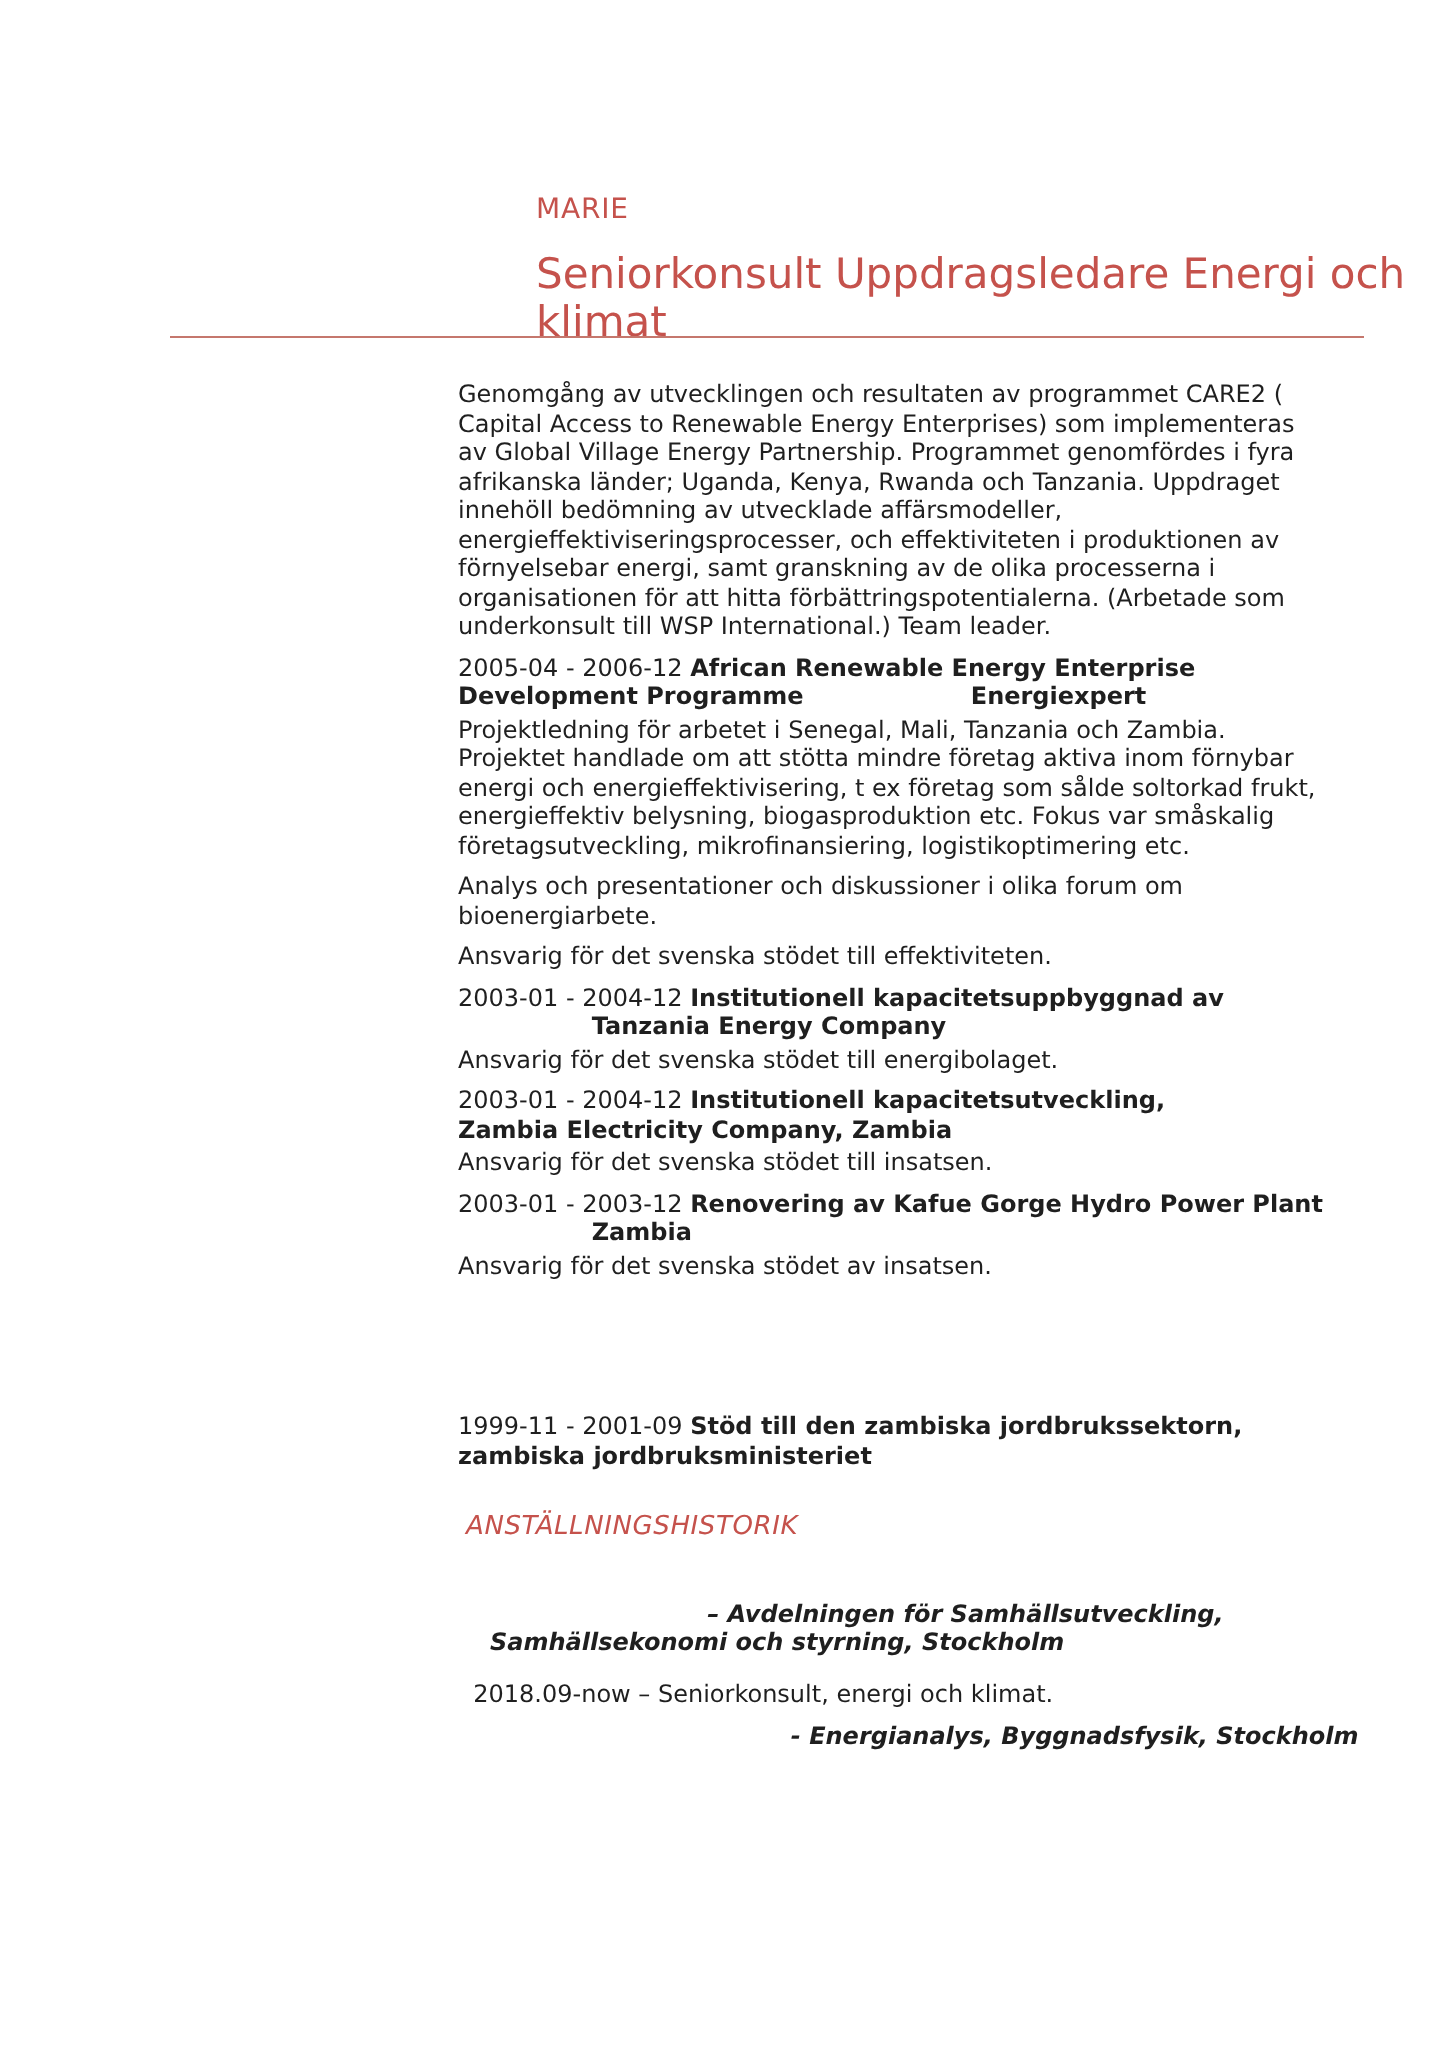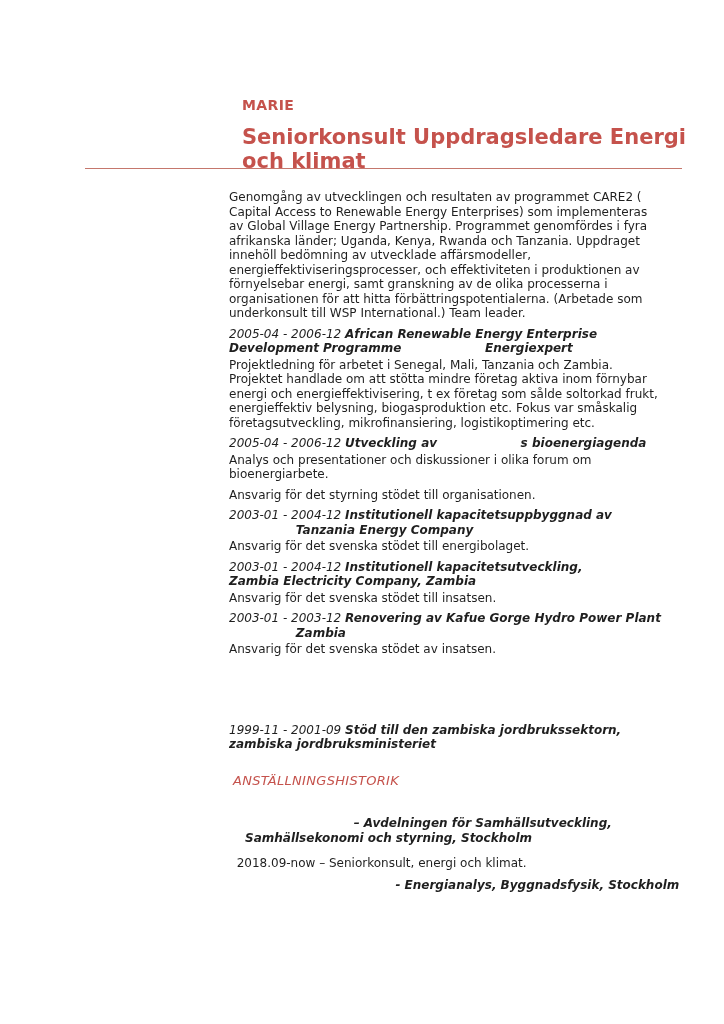"MARIE" .header { font-weight: bold -> none; left: 242px -> 268px }
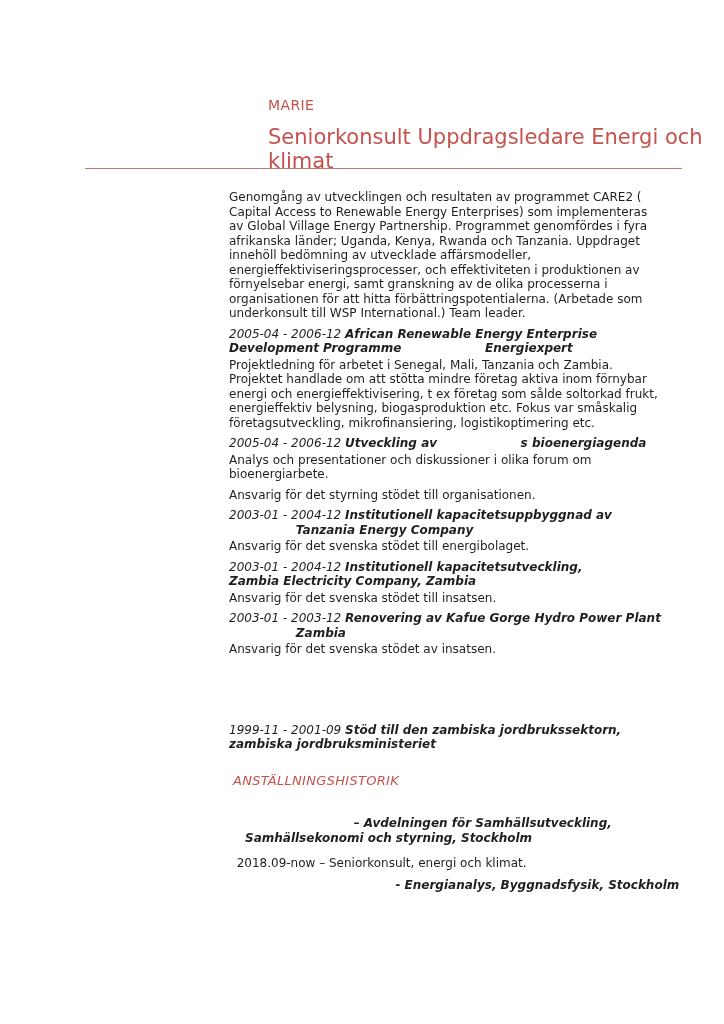"2005-04 - 2006-12 African Renewable" .entry-heading { font-style: italic -> none }
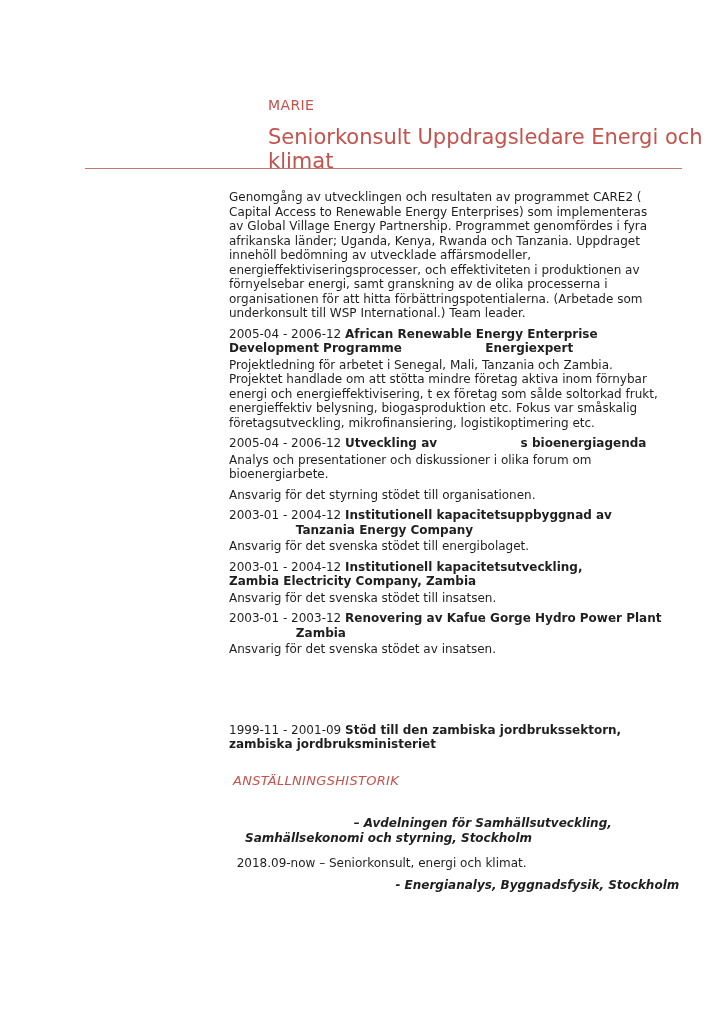"2005-04 - 2006-12 Utveckling av" div.entry-heading { html: <div><span>2005-04 - 2006-12 </span><span>Utveckling av s bioenergiagenda</span></div> -> none }
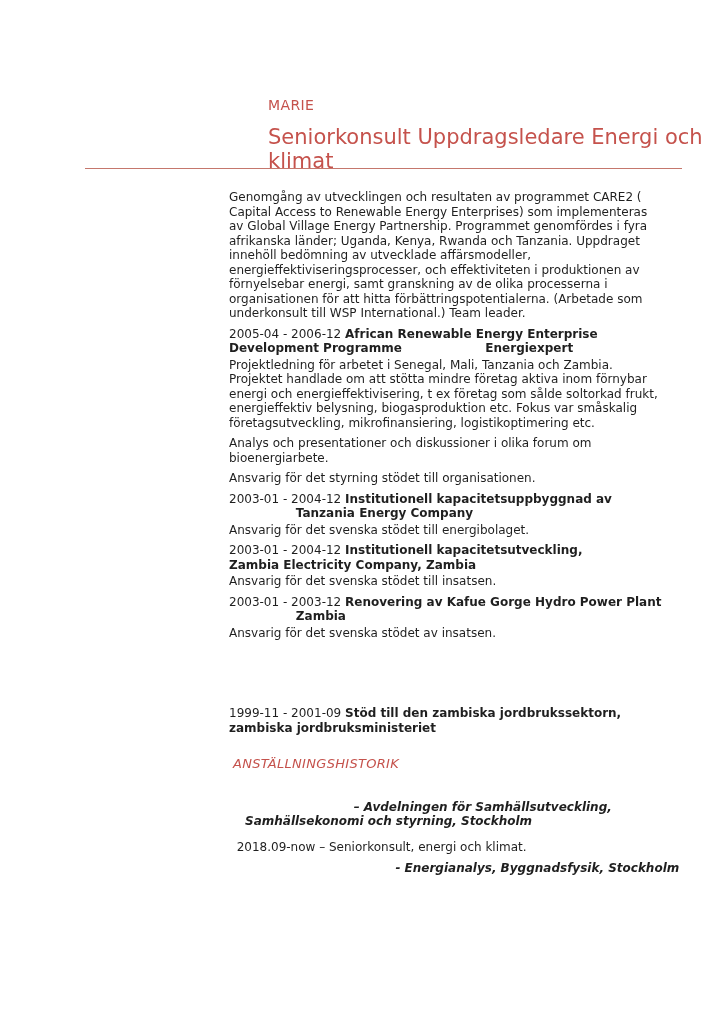"Ansvarig för det styrning stödet" p.body { text: styrning stödet till organisationen -> svenska stödet till effektiviteten }
